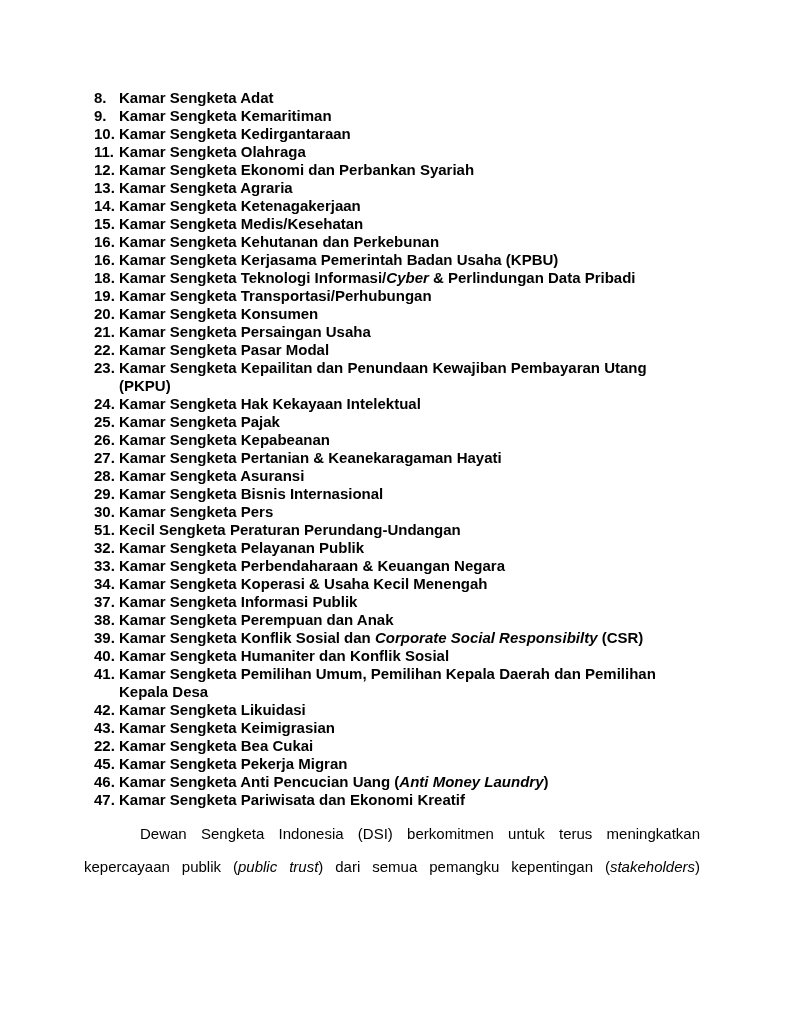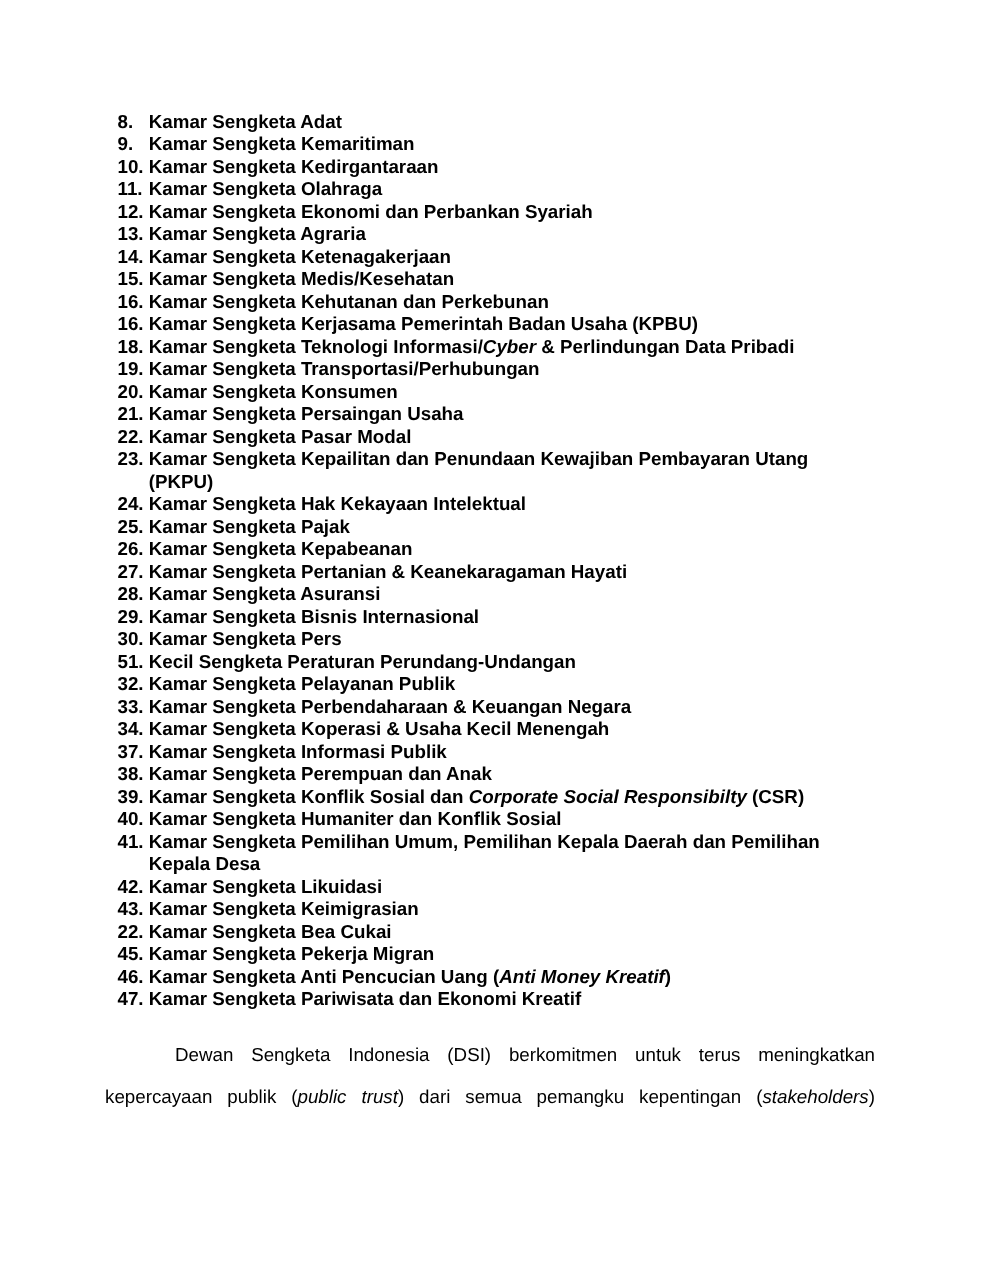"Anti Money Kreatif" span.seg { text: Kreatif -> Laundry }
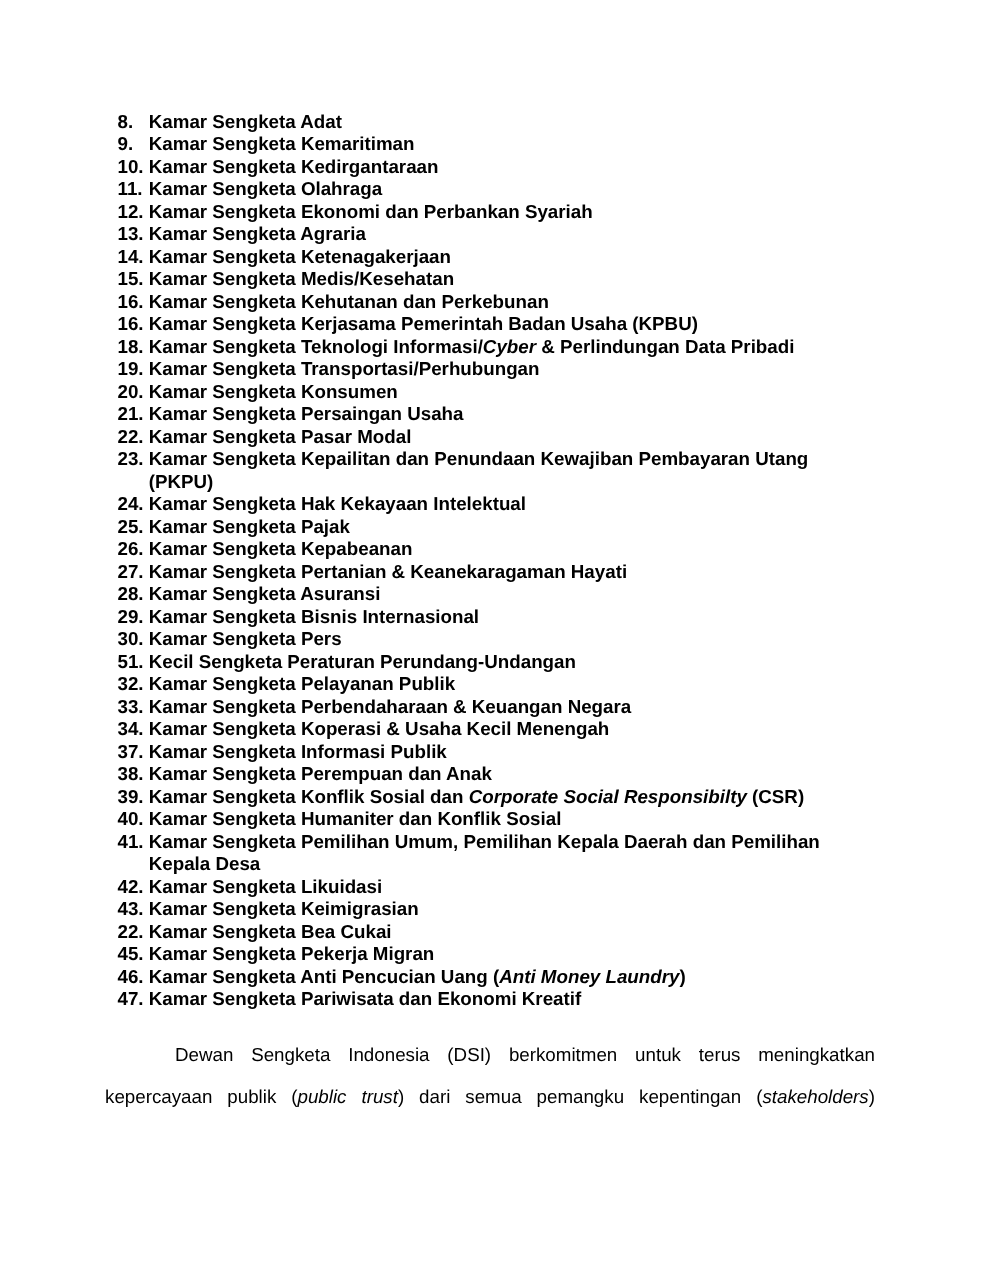"Dewan Sengketa Indonesia (DSI)" .closing { margin-top: 19px -> 8px }
